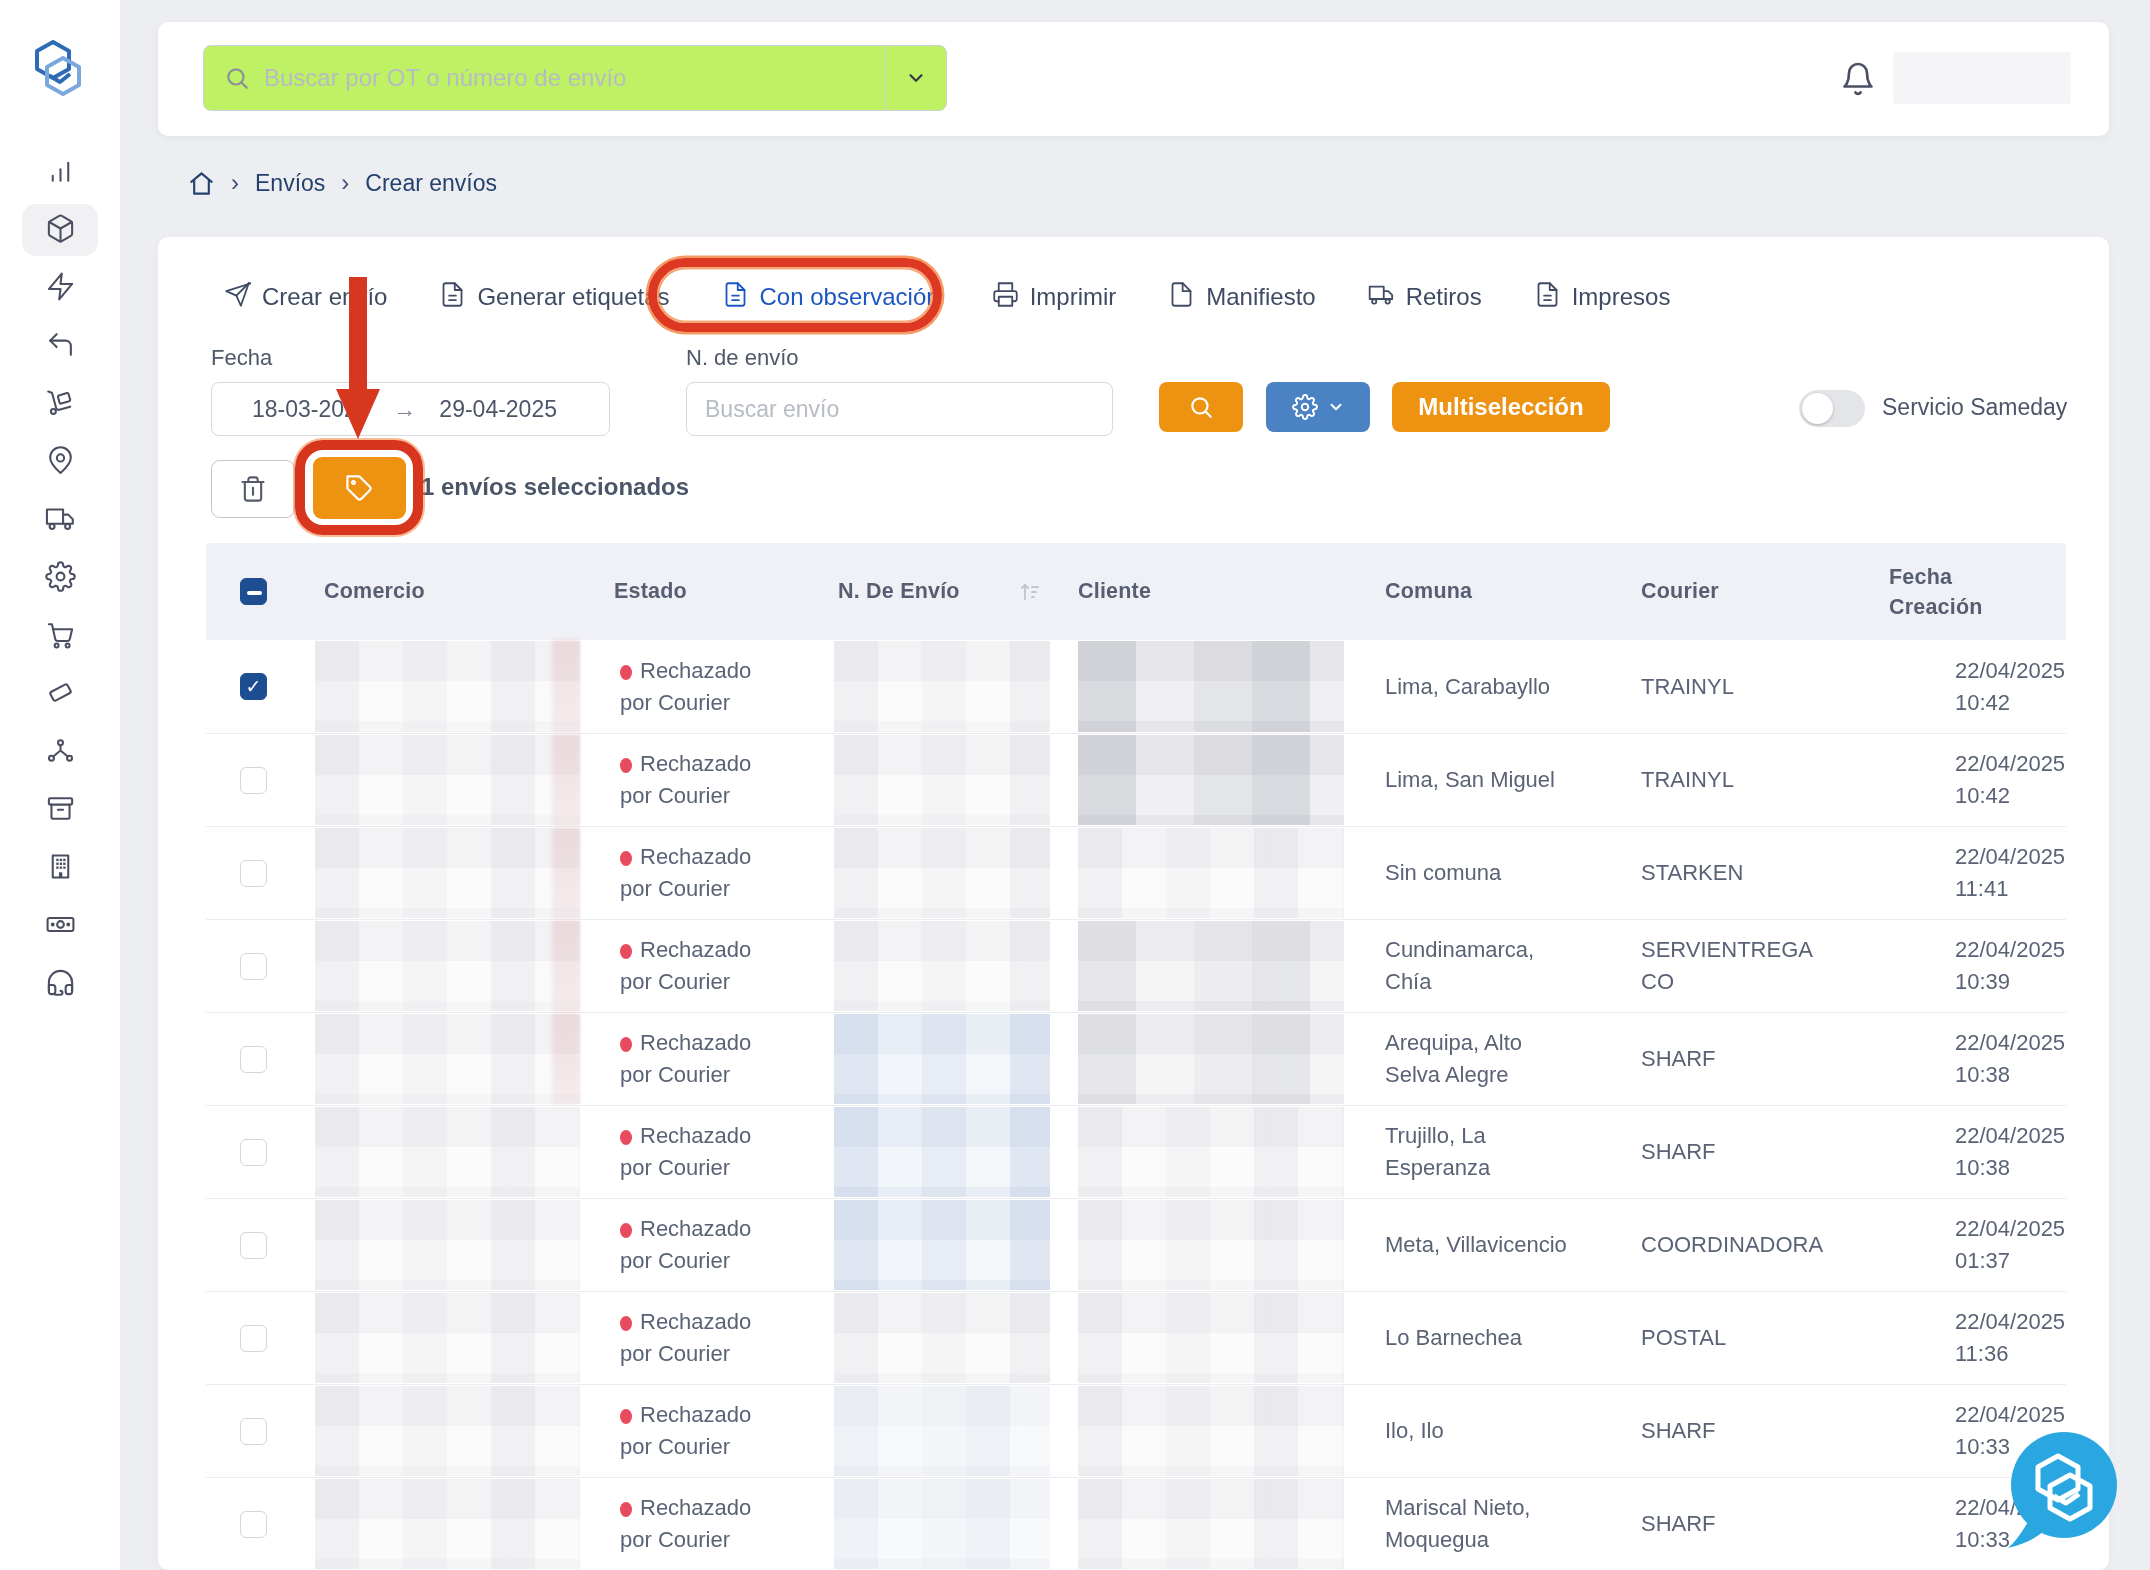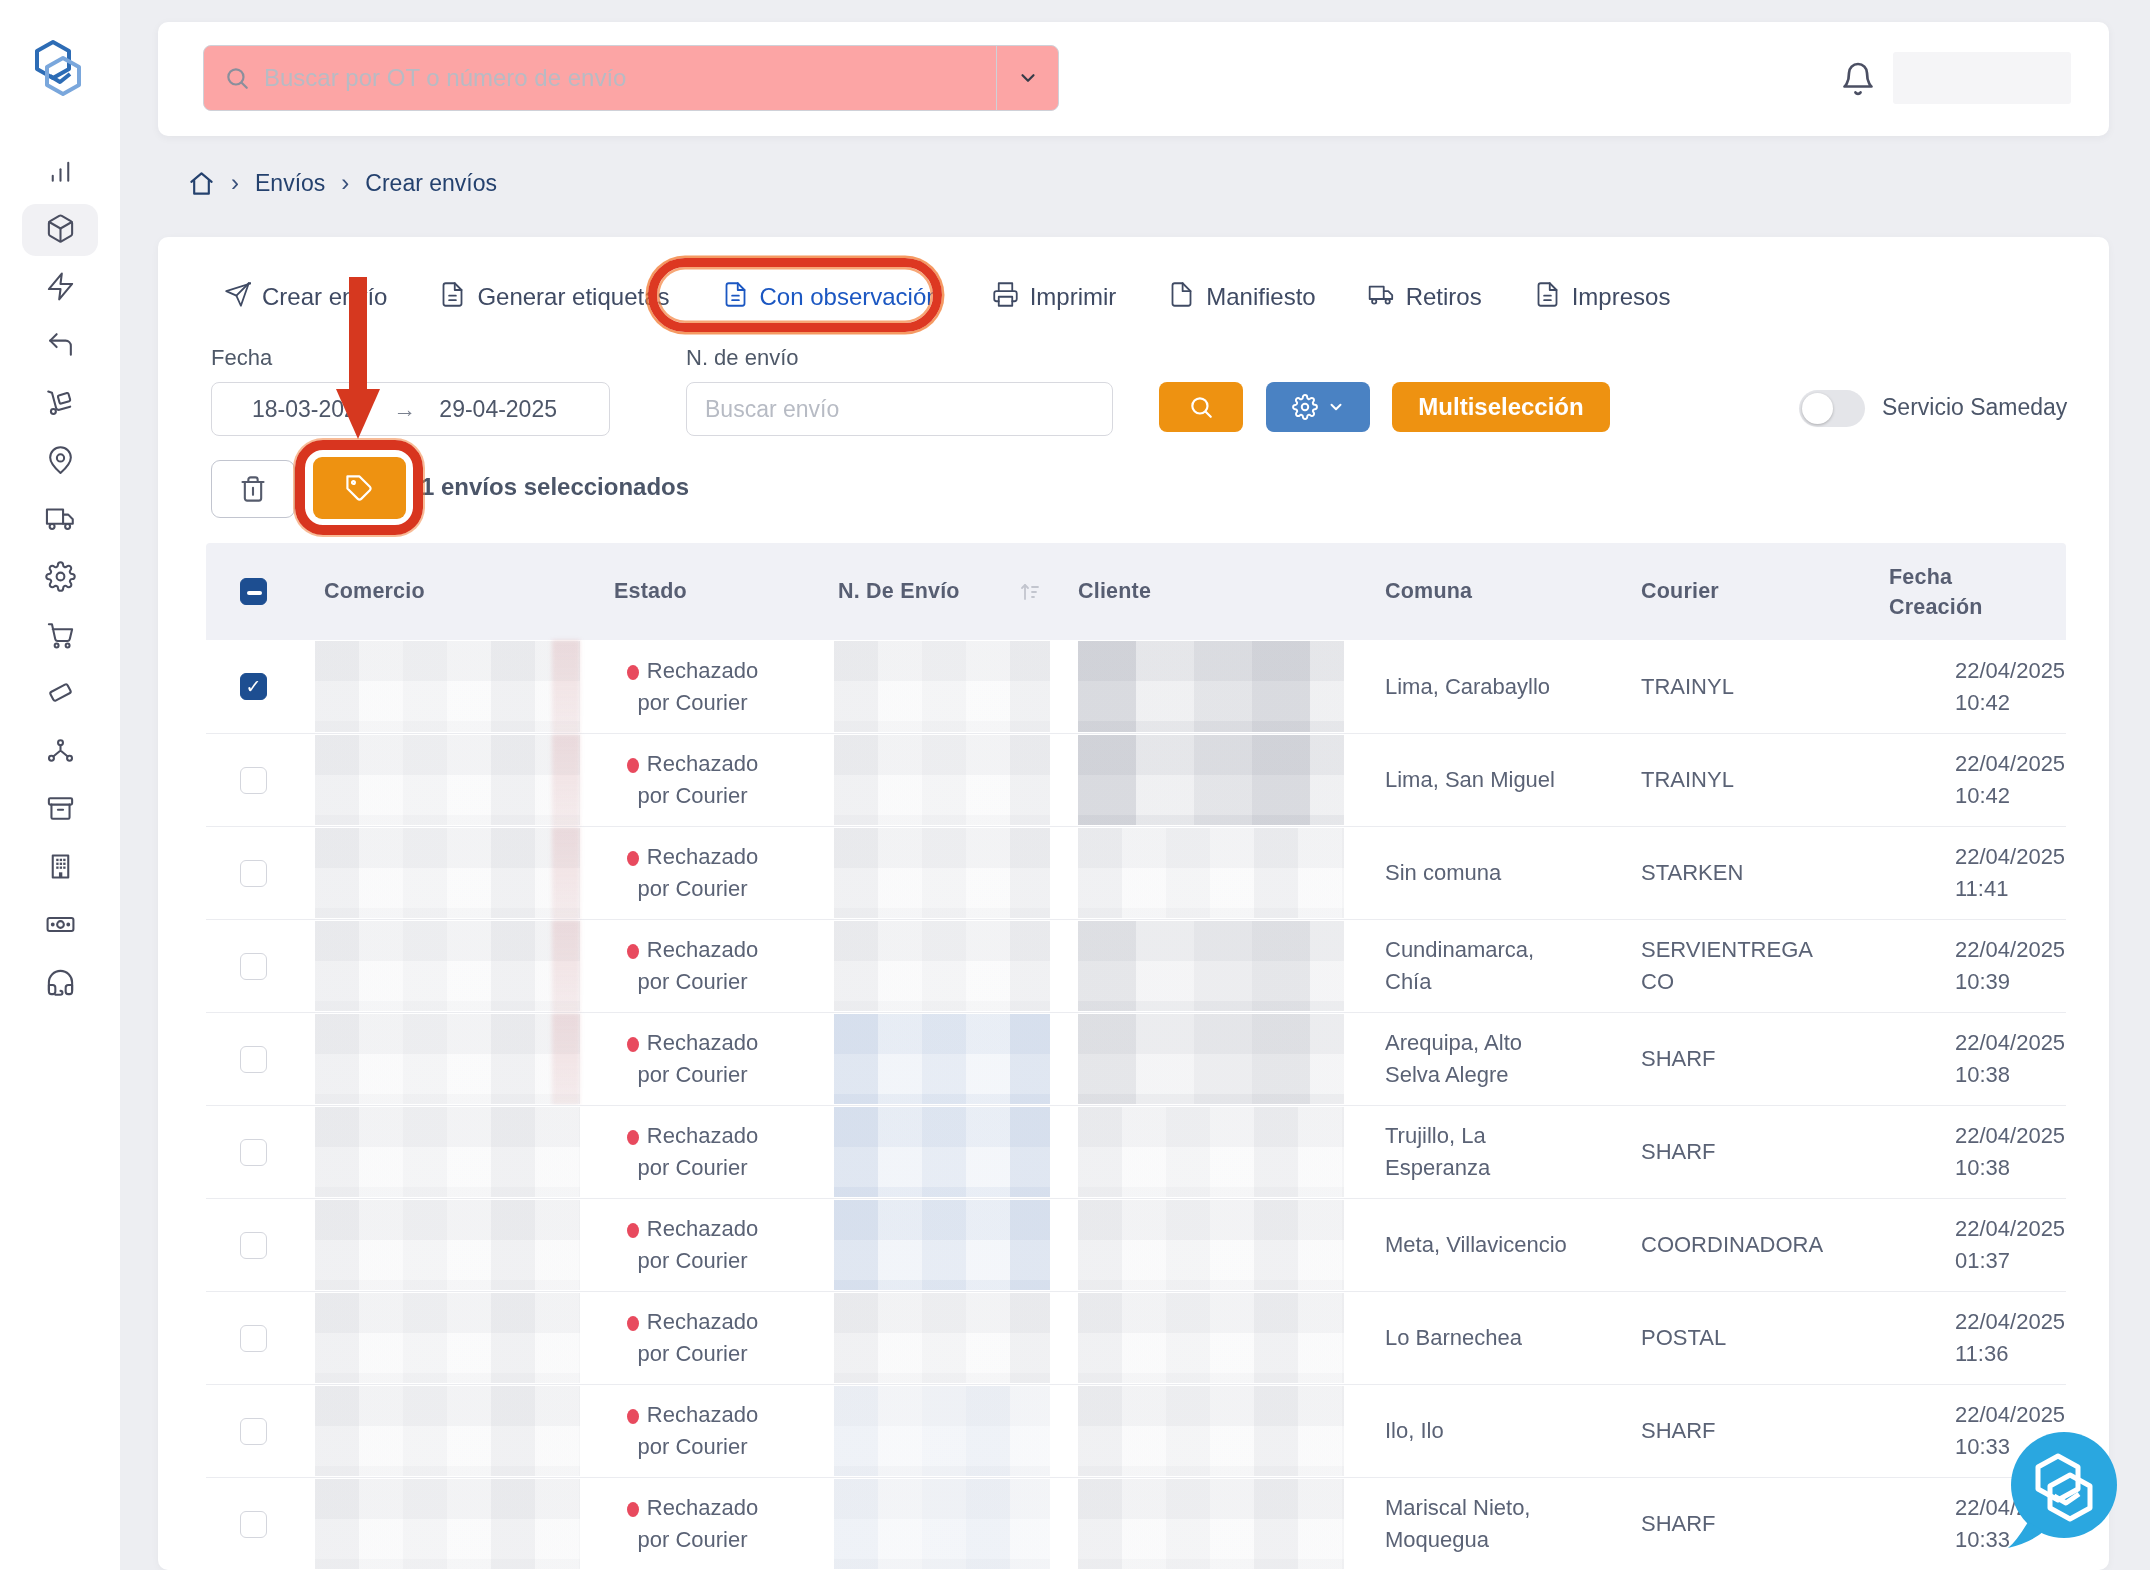"Buscar por OT o número" #searchwrap { background: #fca5a5 -> #bef264; width: 856px -> 744px }
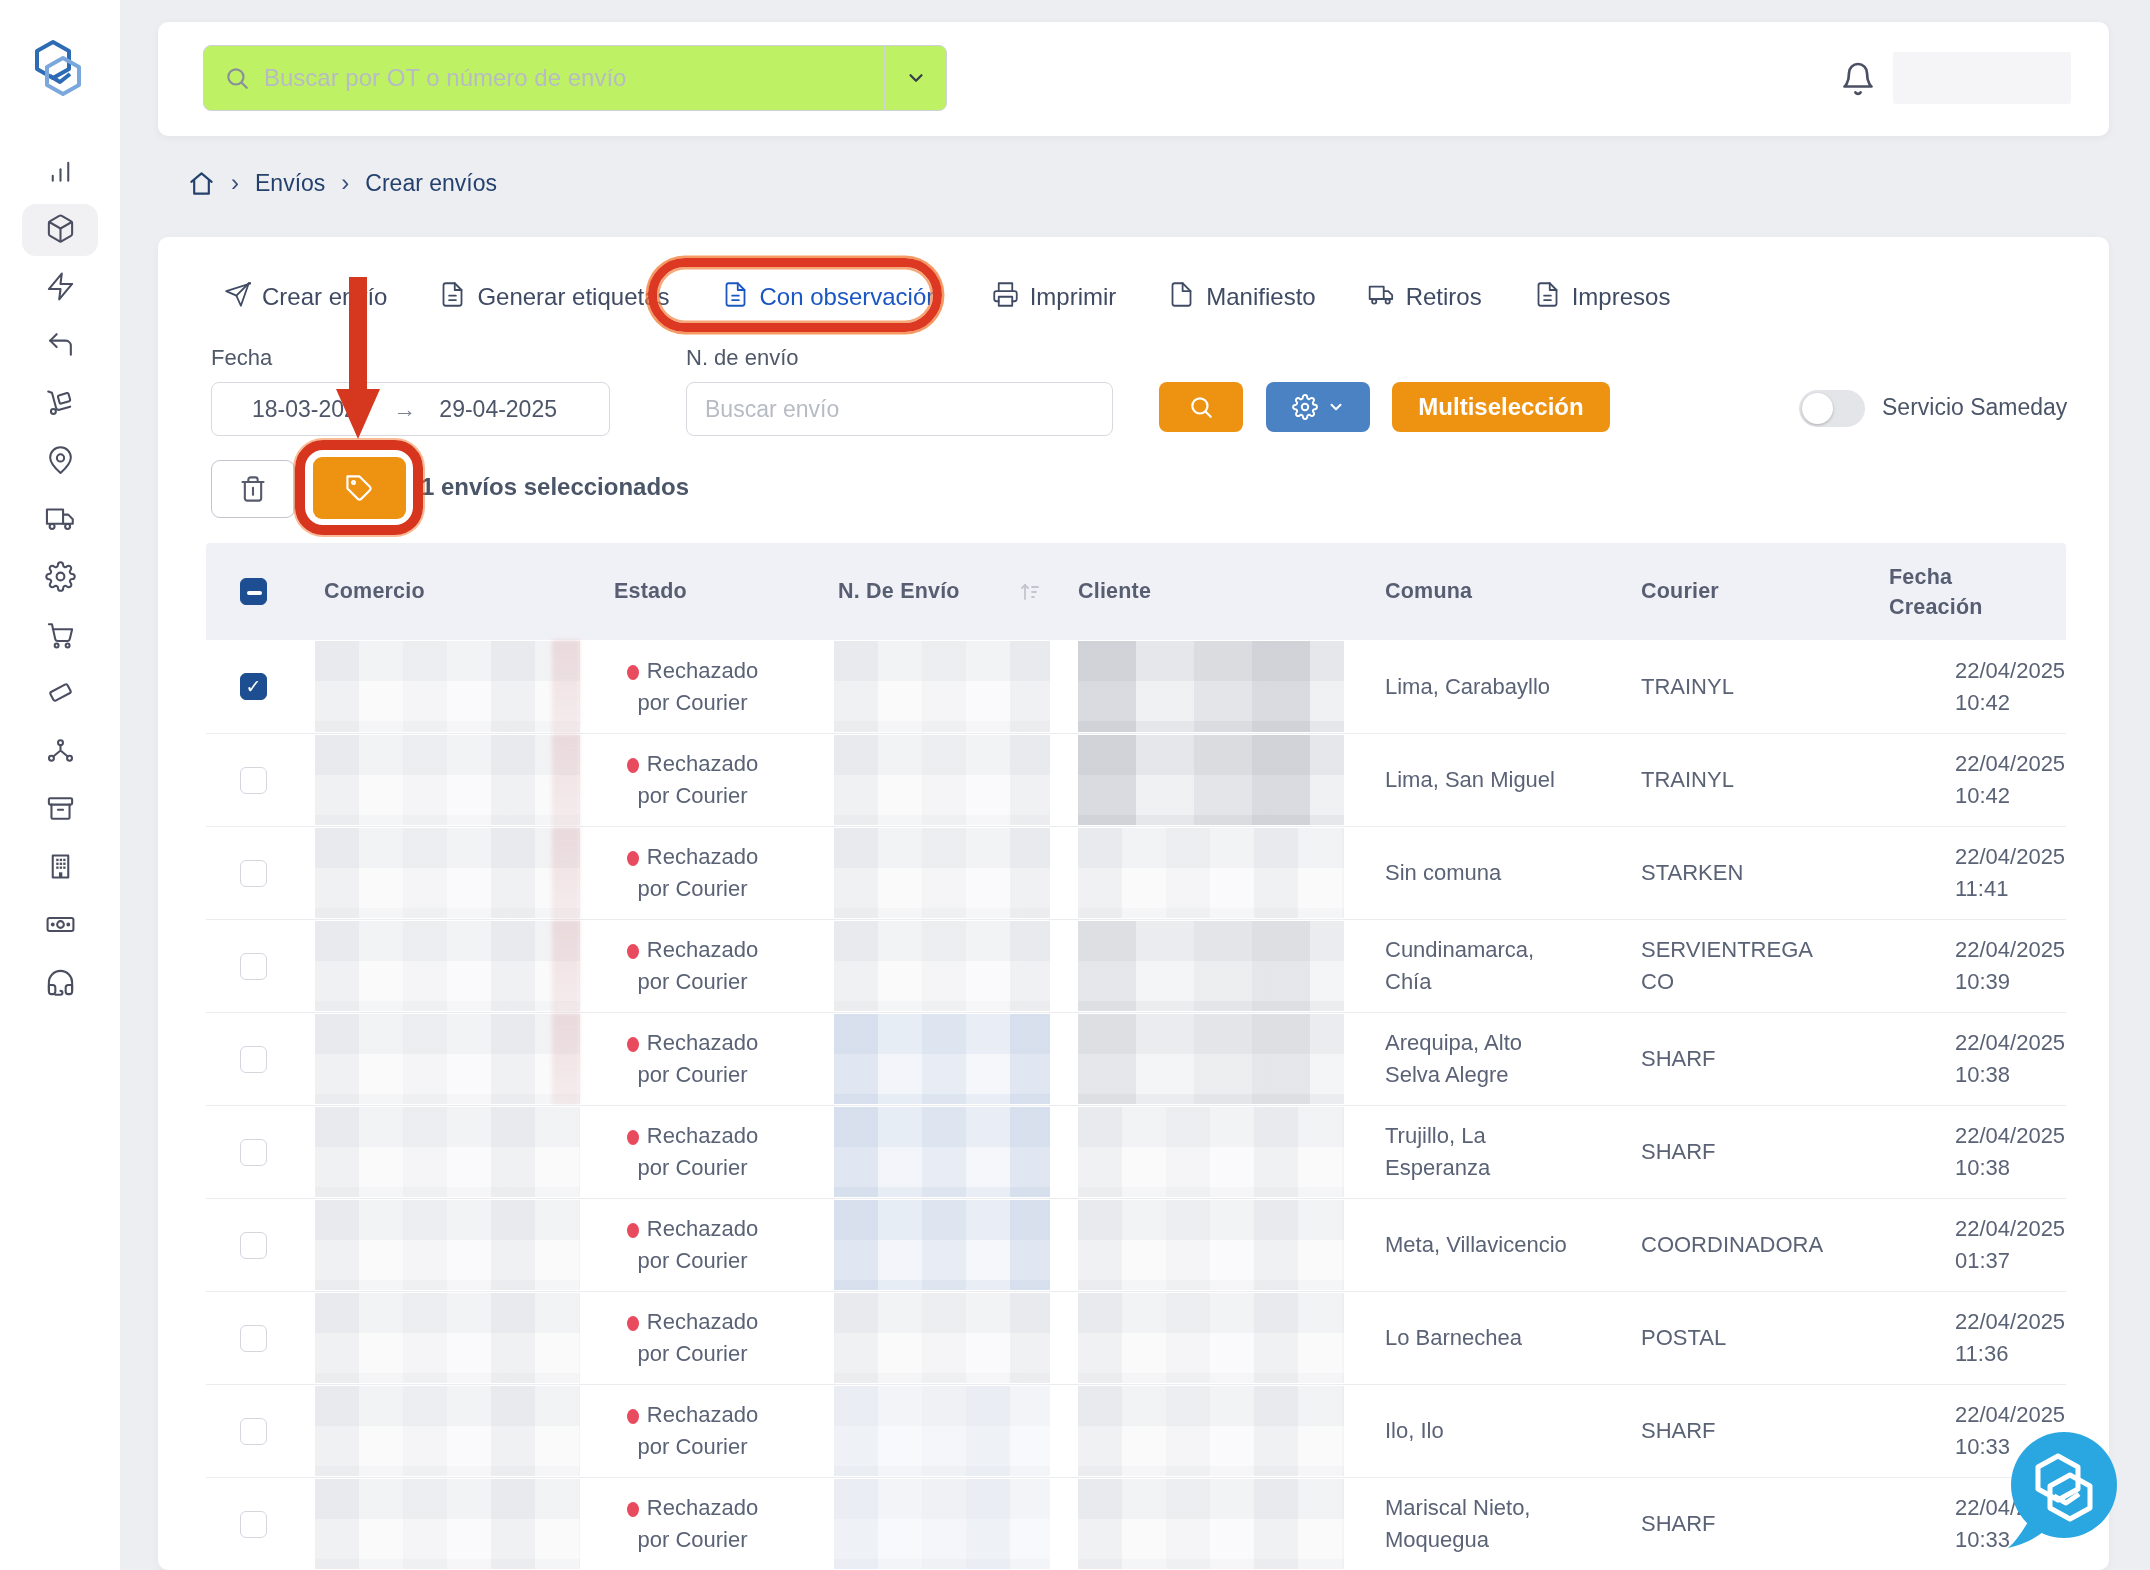"Rechazado por Courier" .c-estado { text-align: center -> none }
